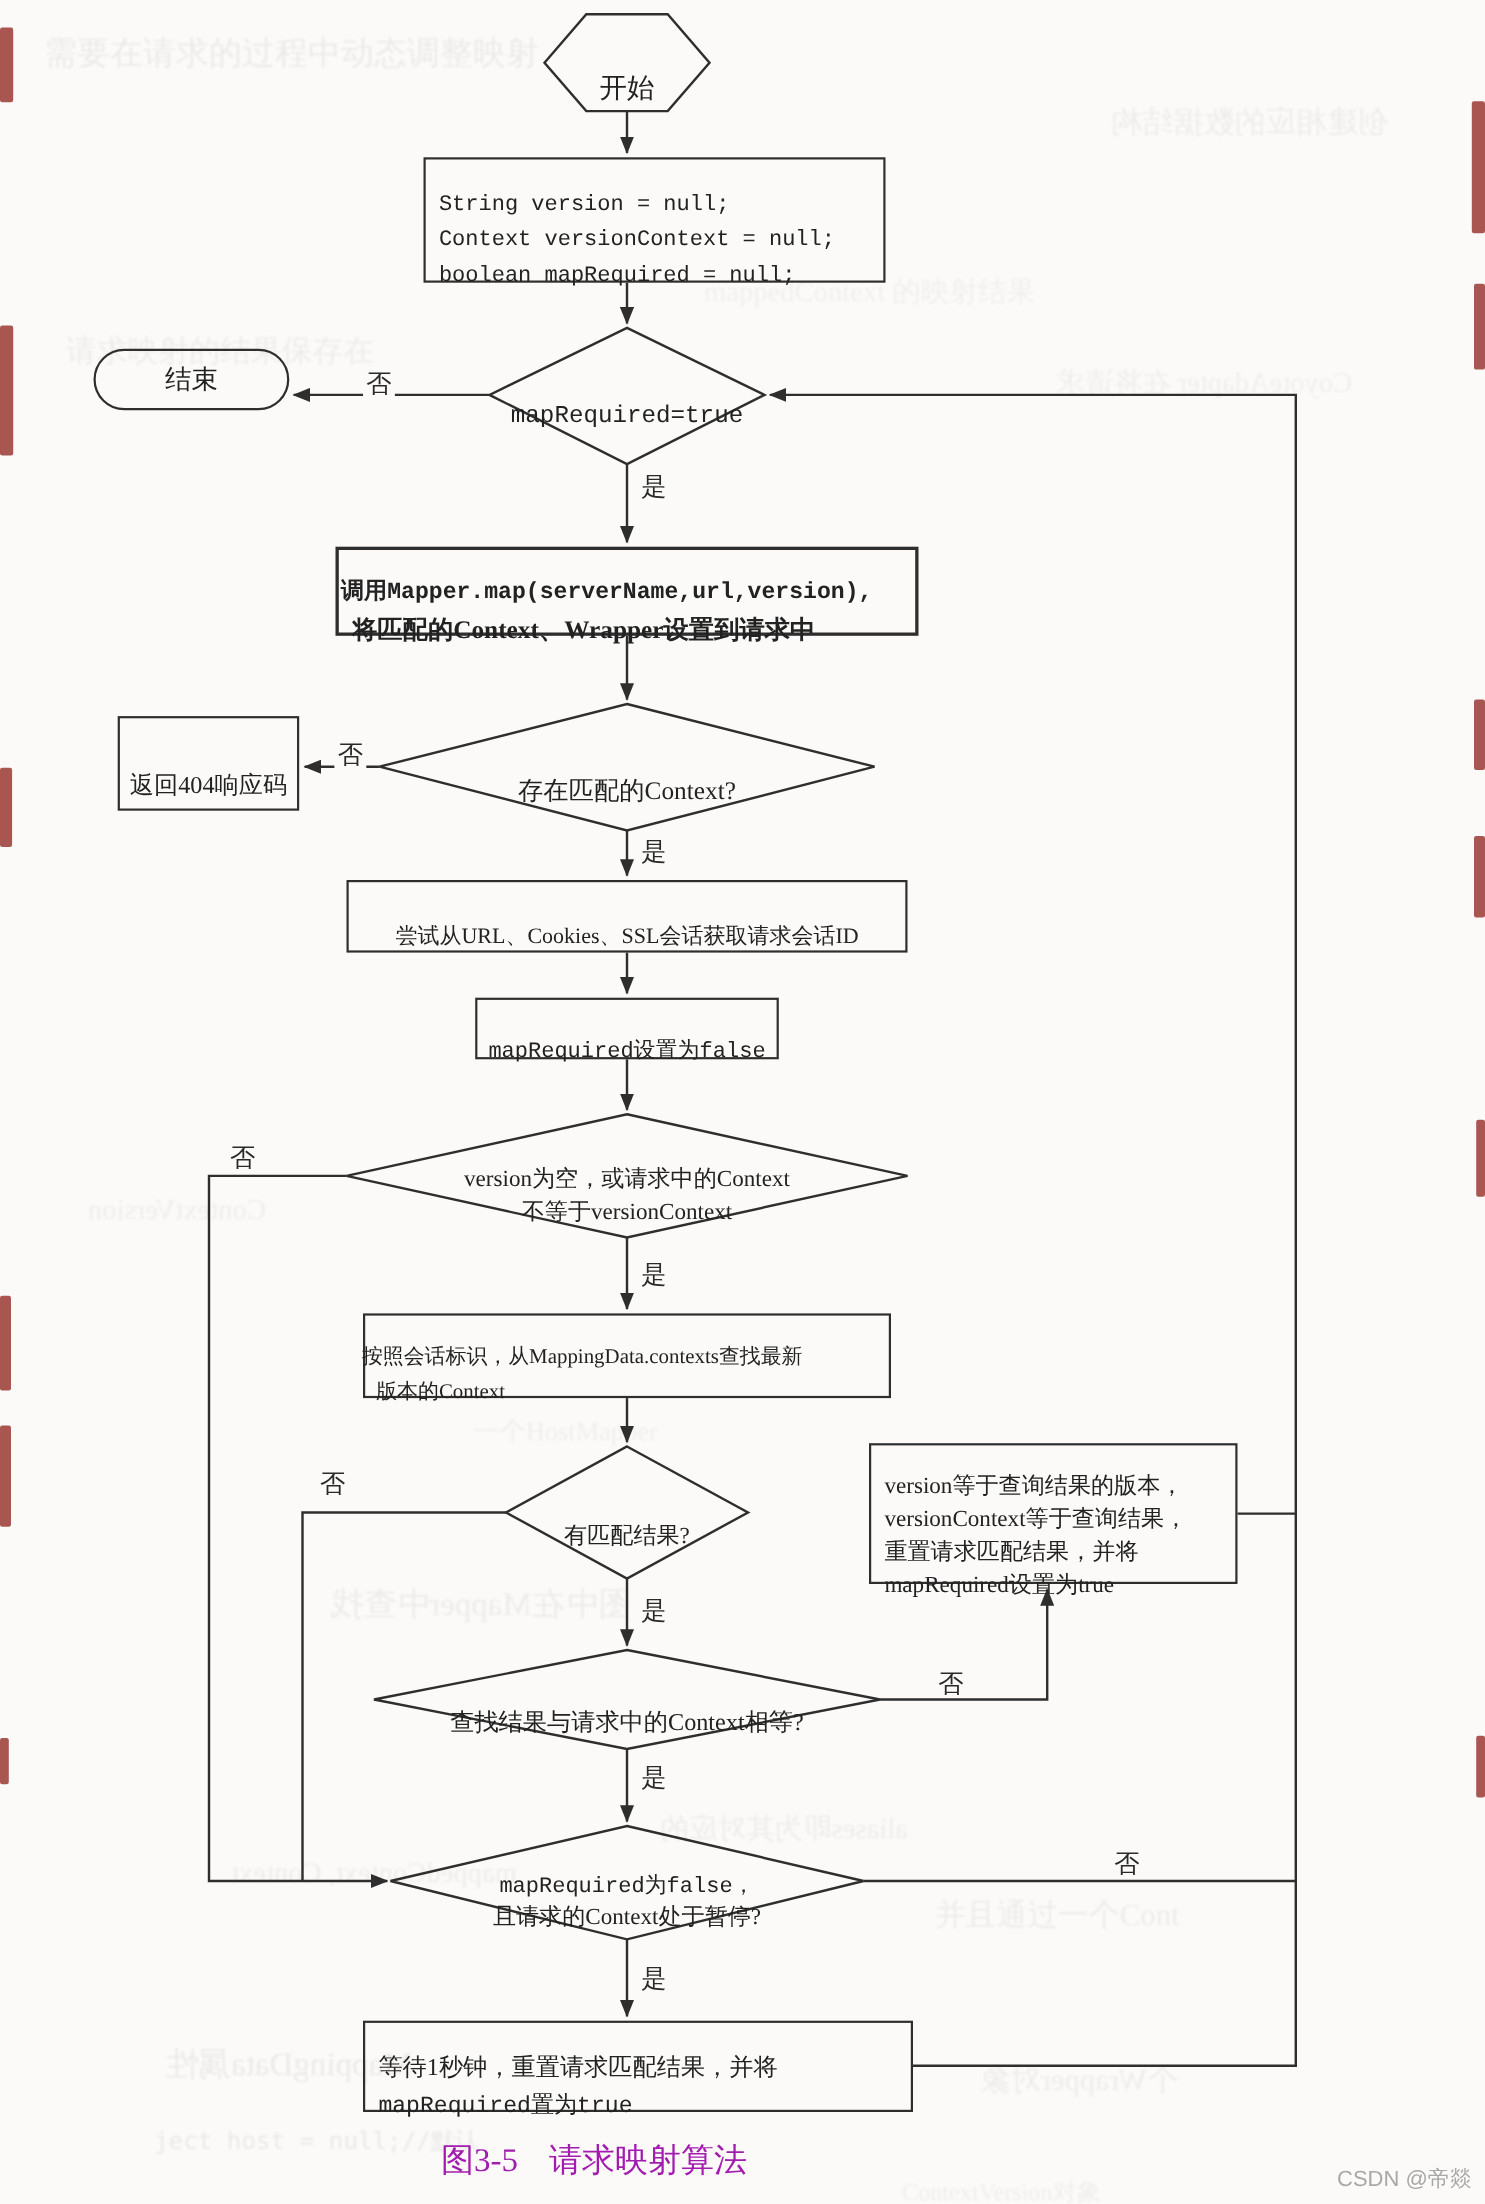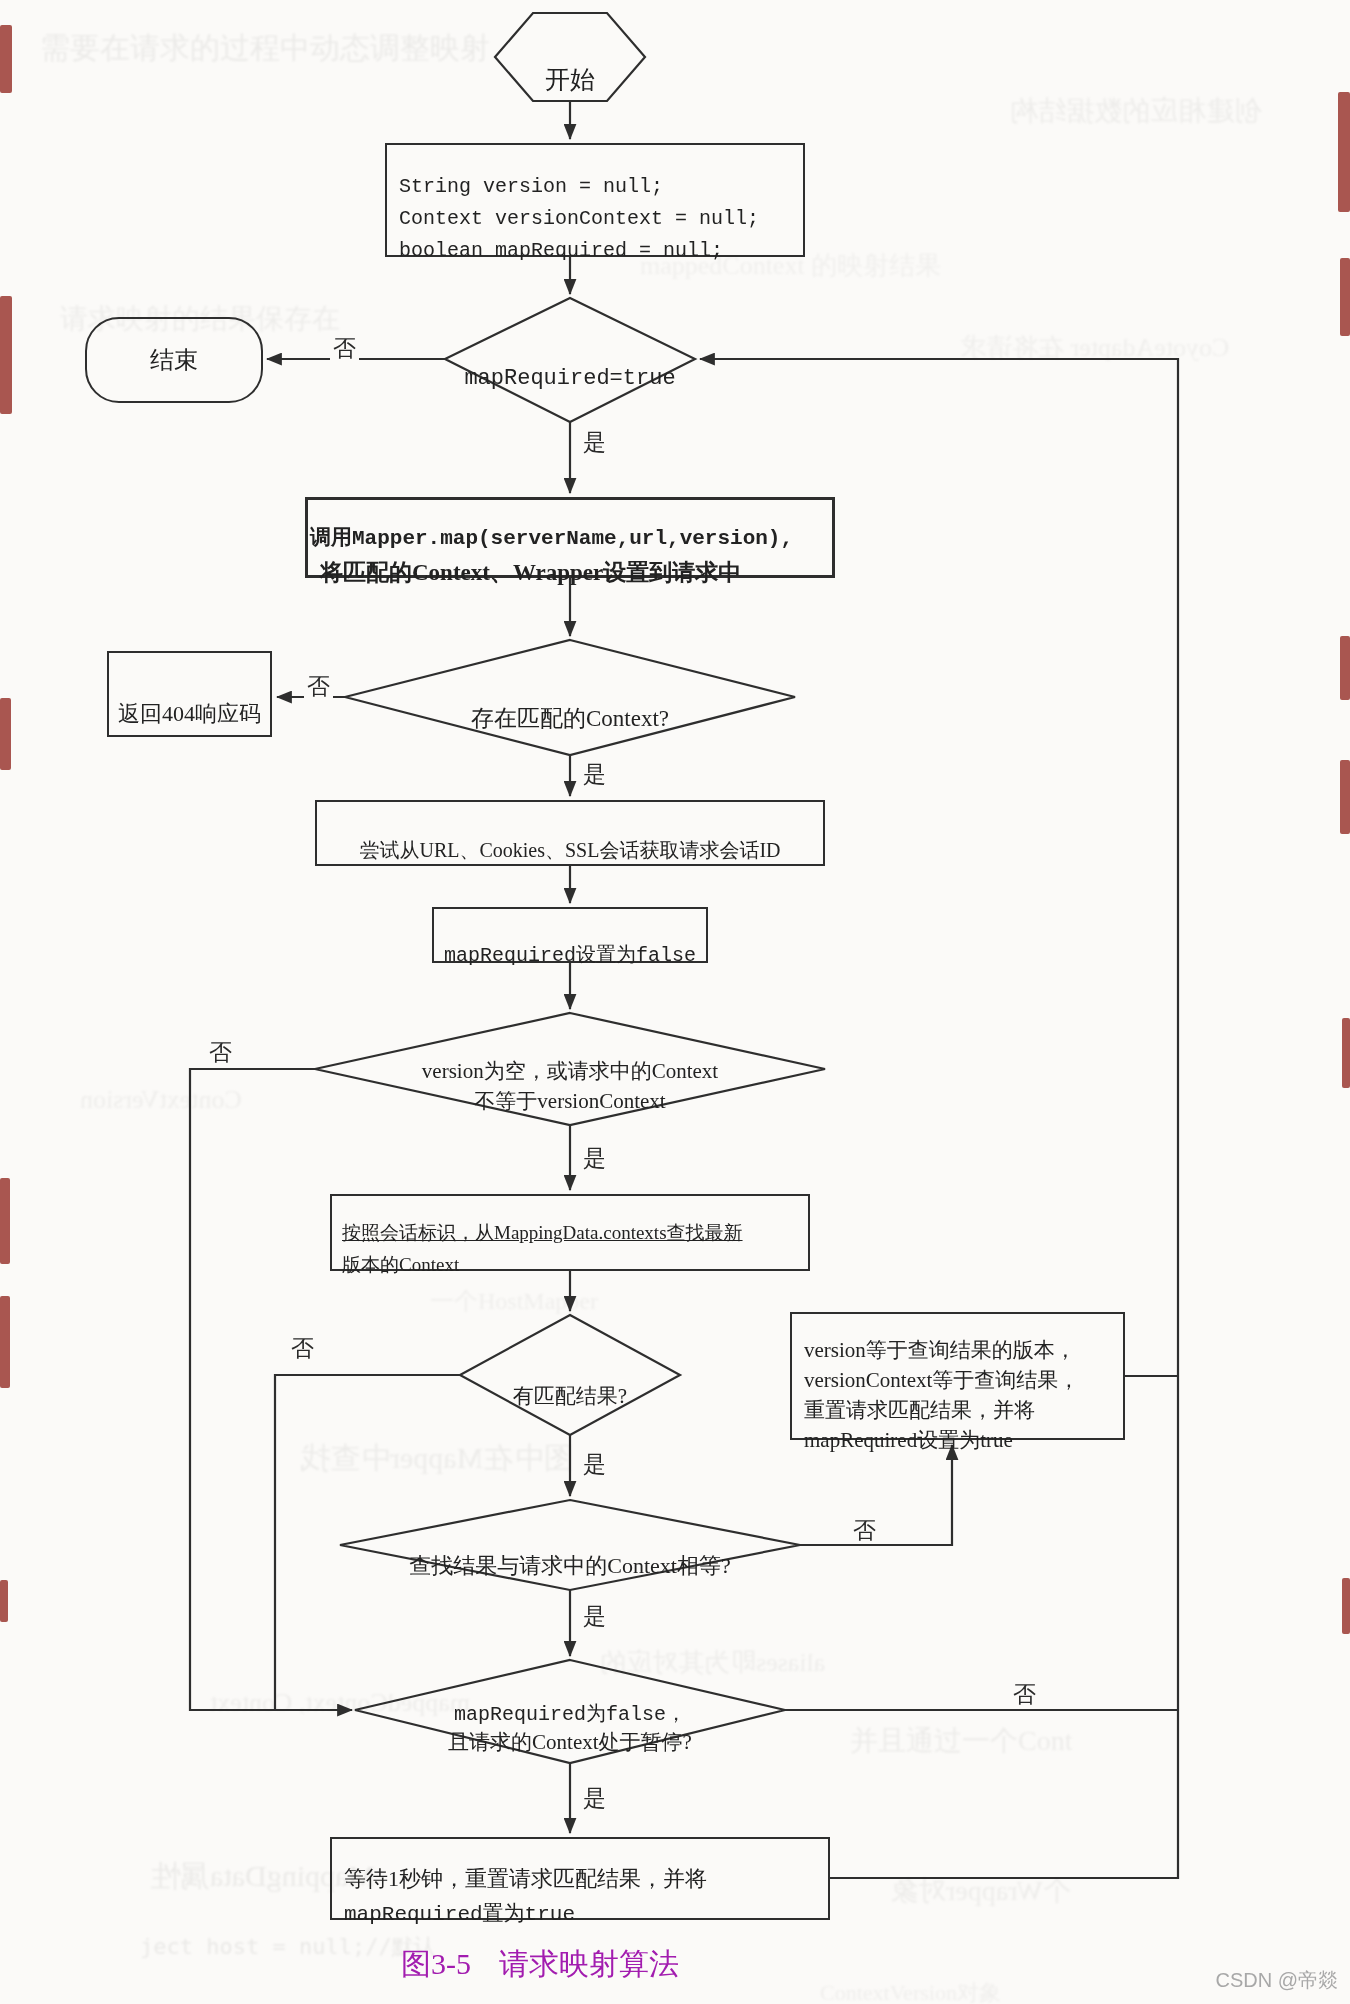"结束" div.node-box { height: 86px -> 56px }
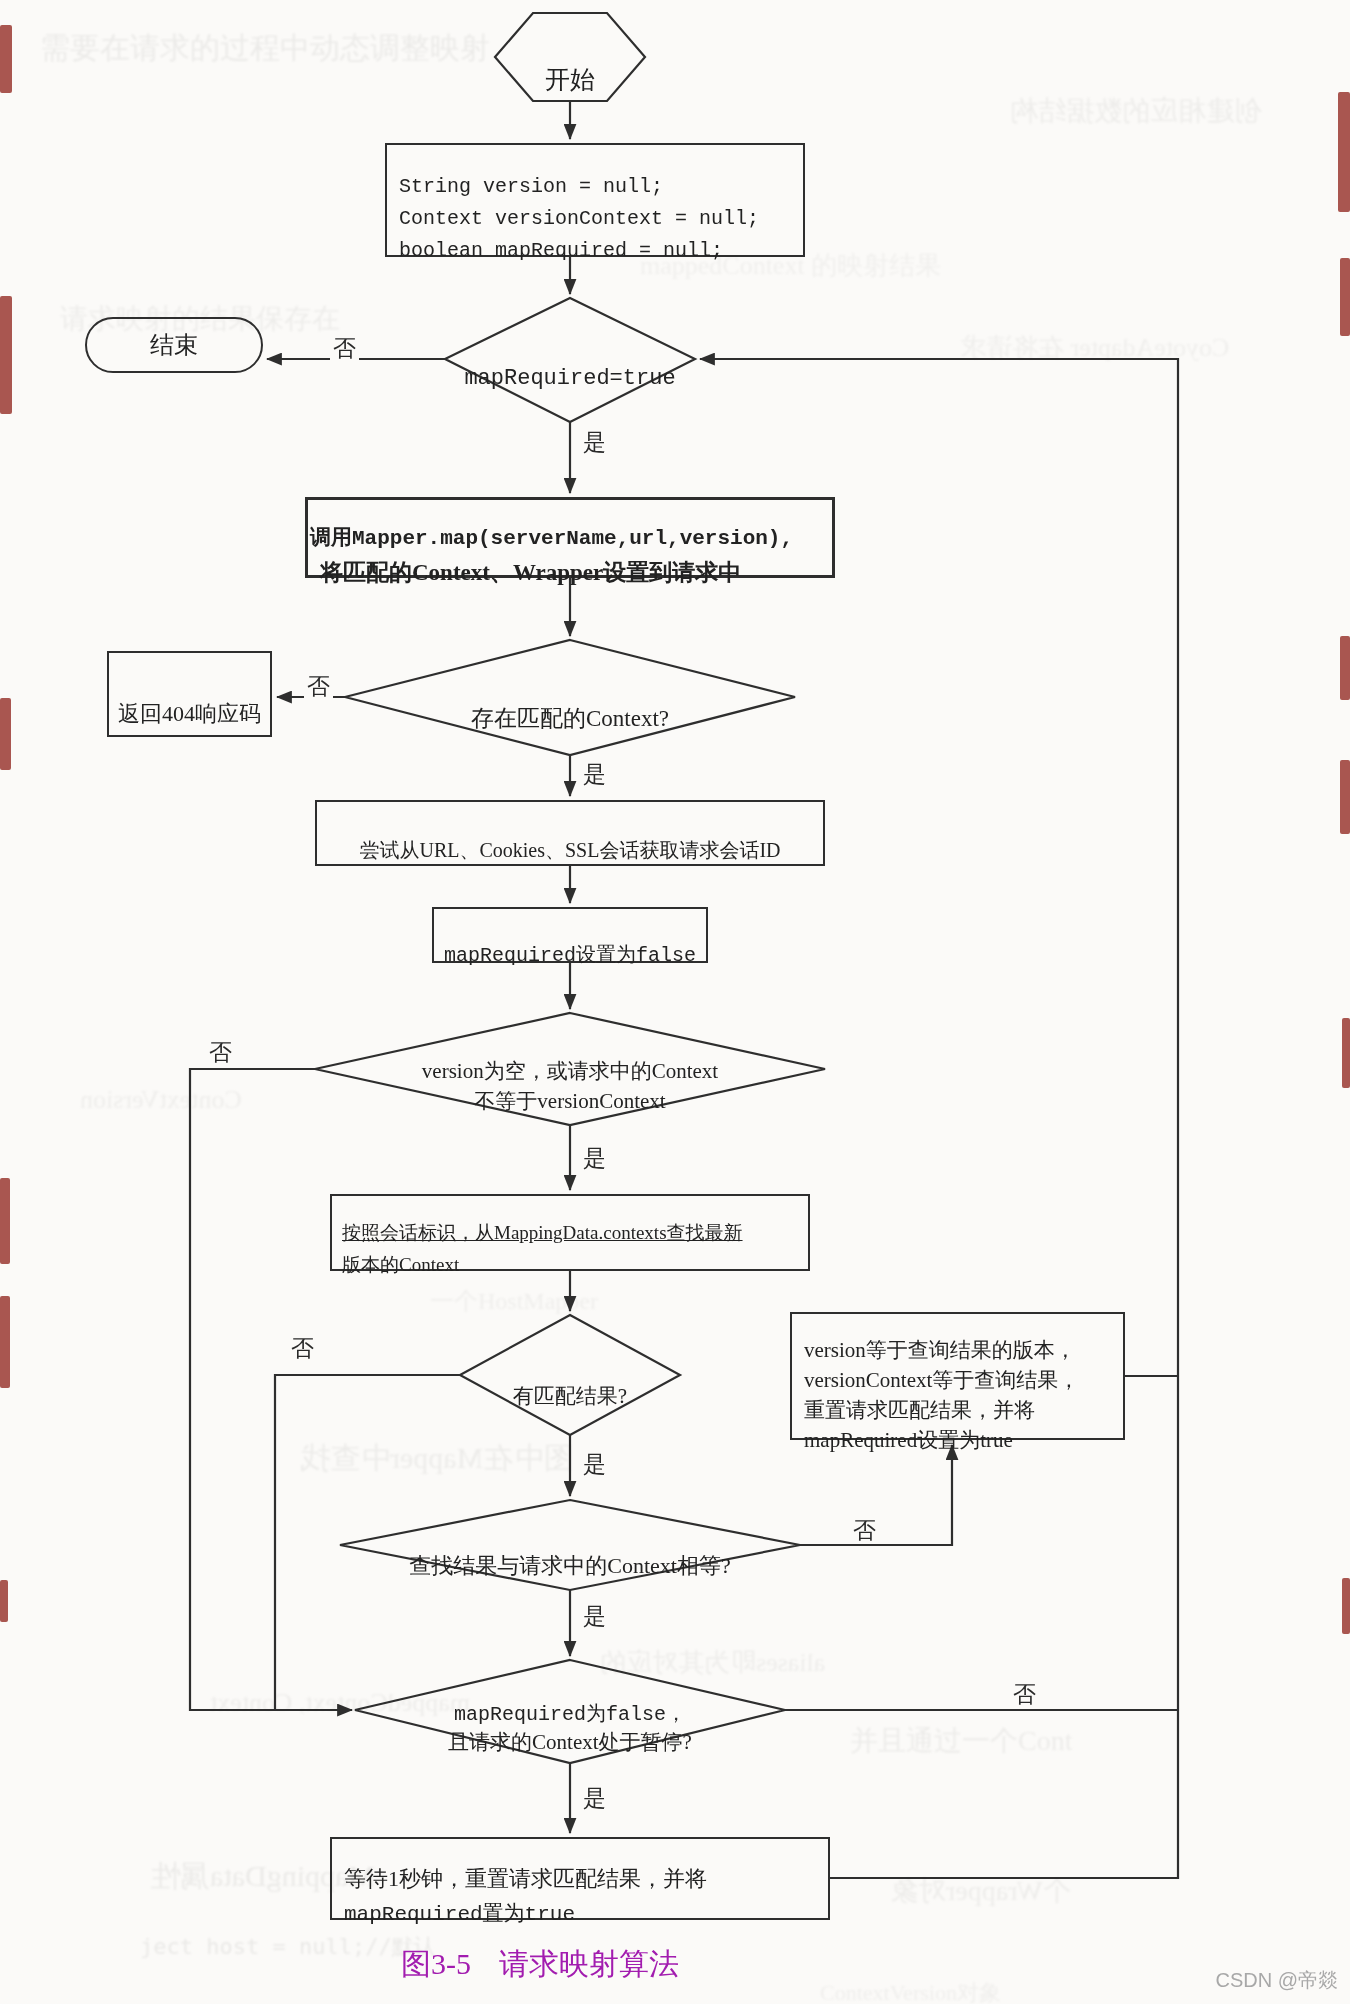"按照会话标识，从MappingData.contexts查找最新" div.txt { left: 342px -> 329px; text-decoration: underline -> none }
